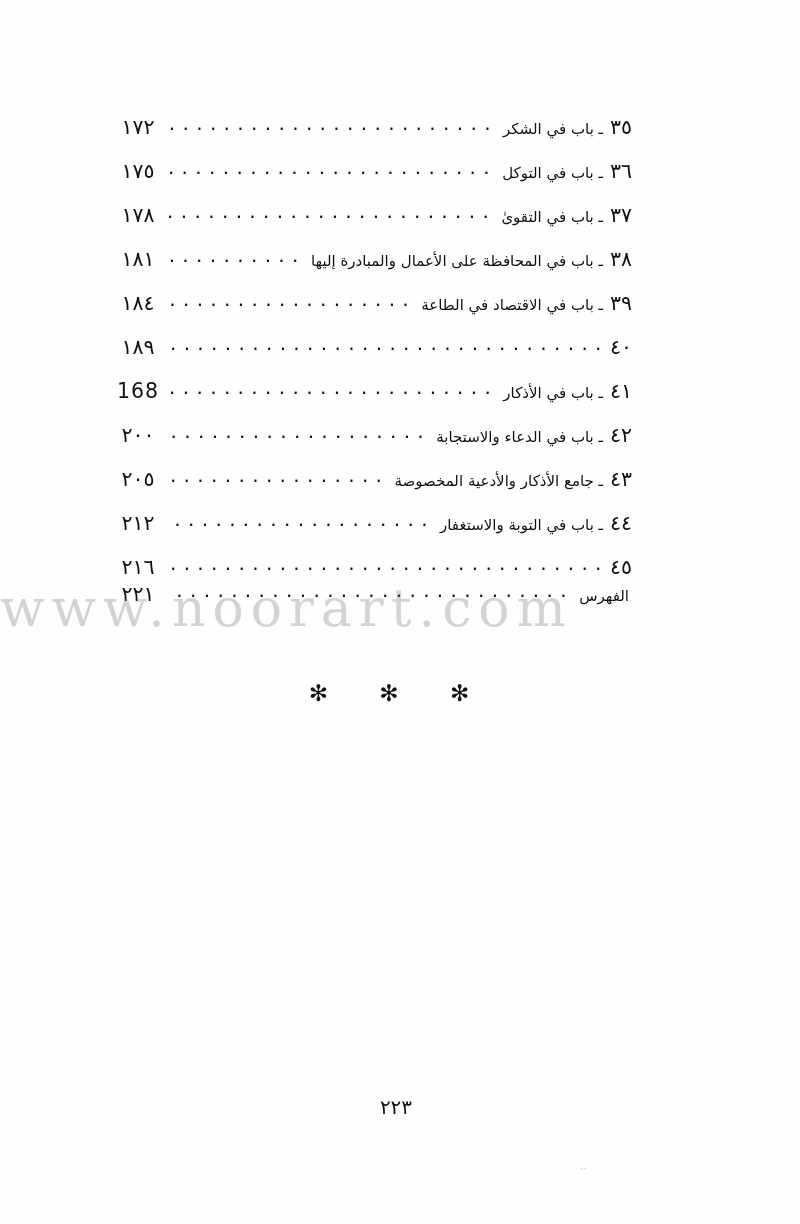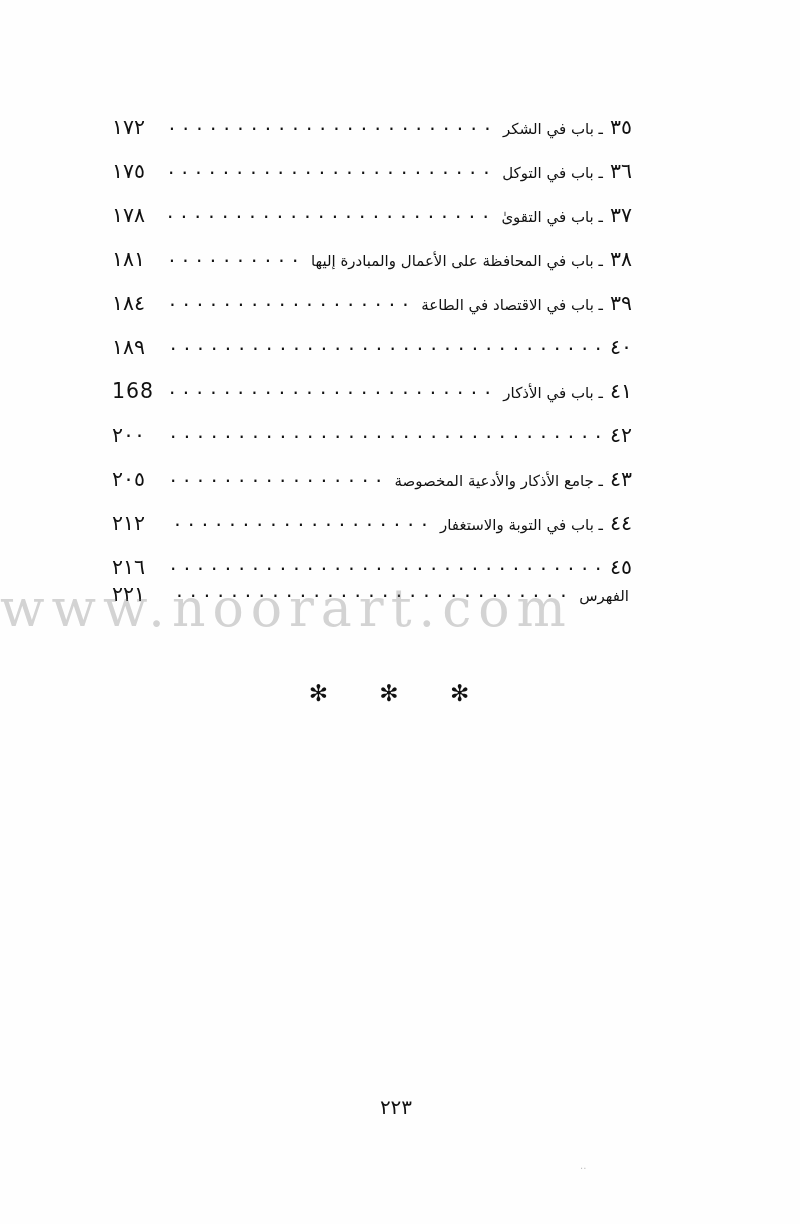"١٧٢" .toc-page { text-align: left -> center }
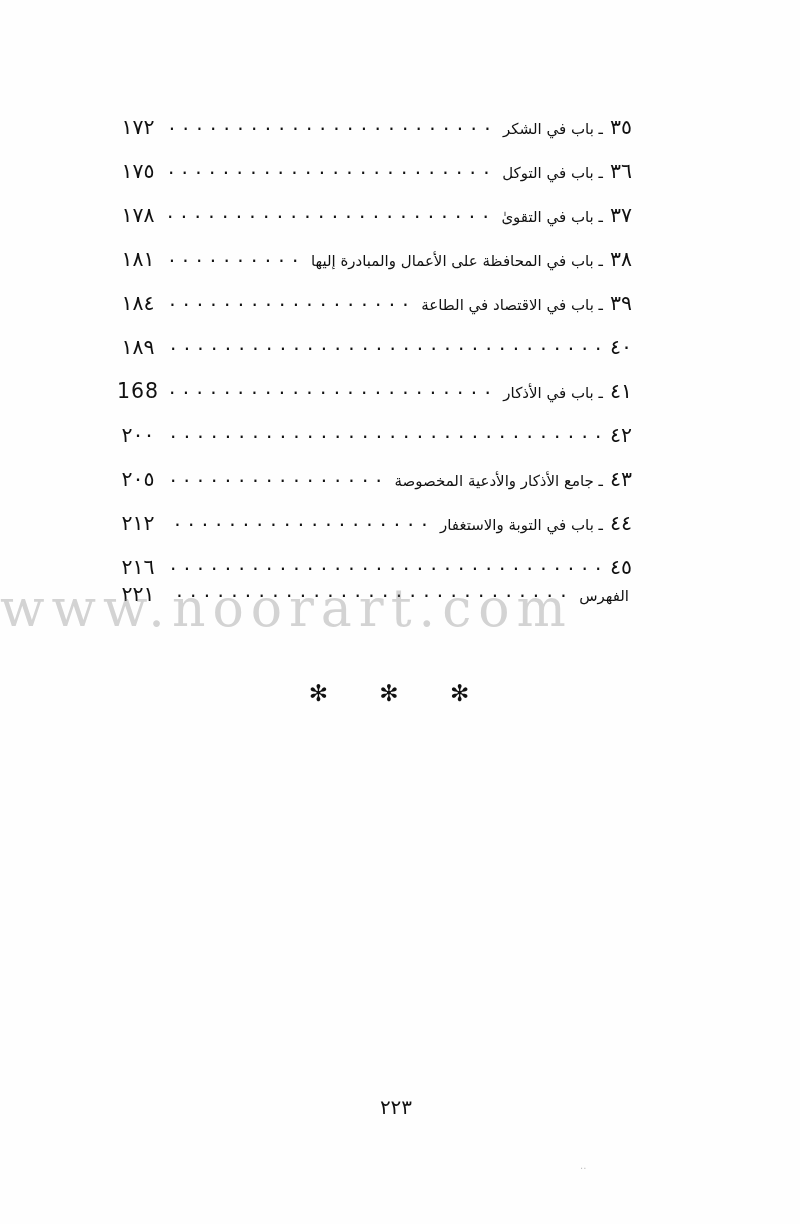"ـ باب في الدعاء والاستجابة" span.toc-title { html: none -> <span>ـ باب في الدعاء والاستجابة</span> }
